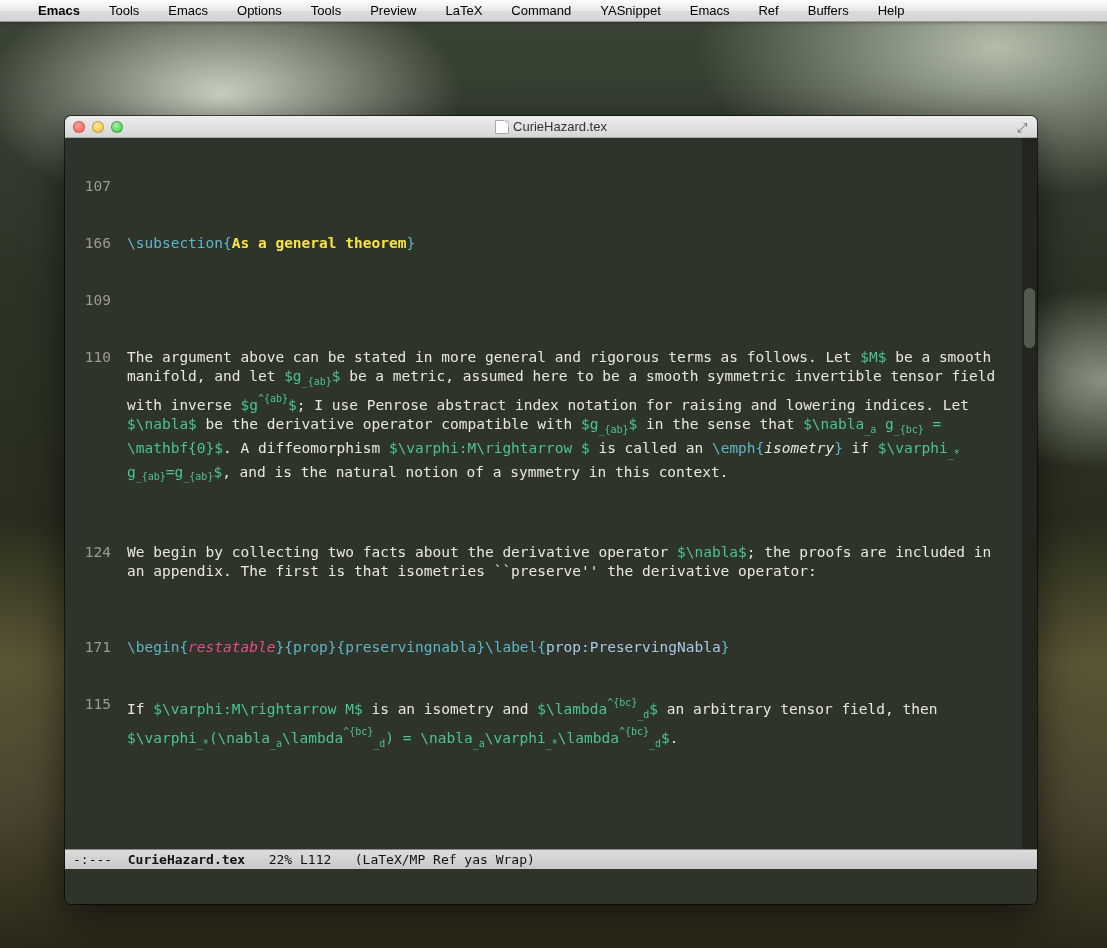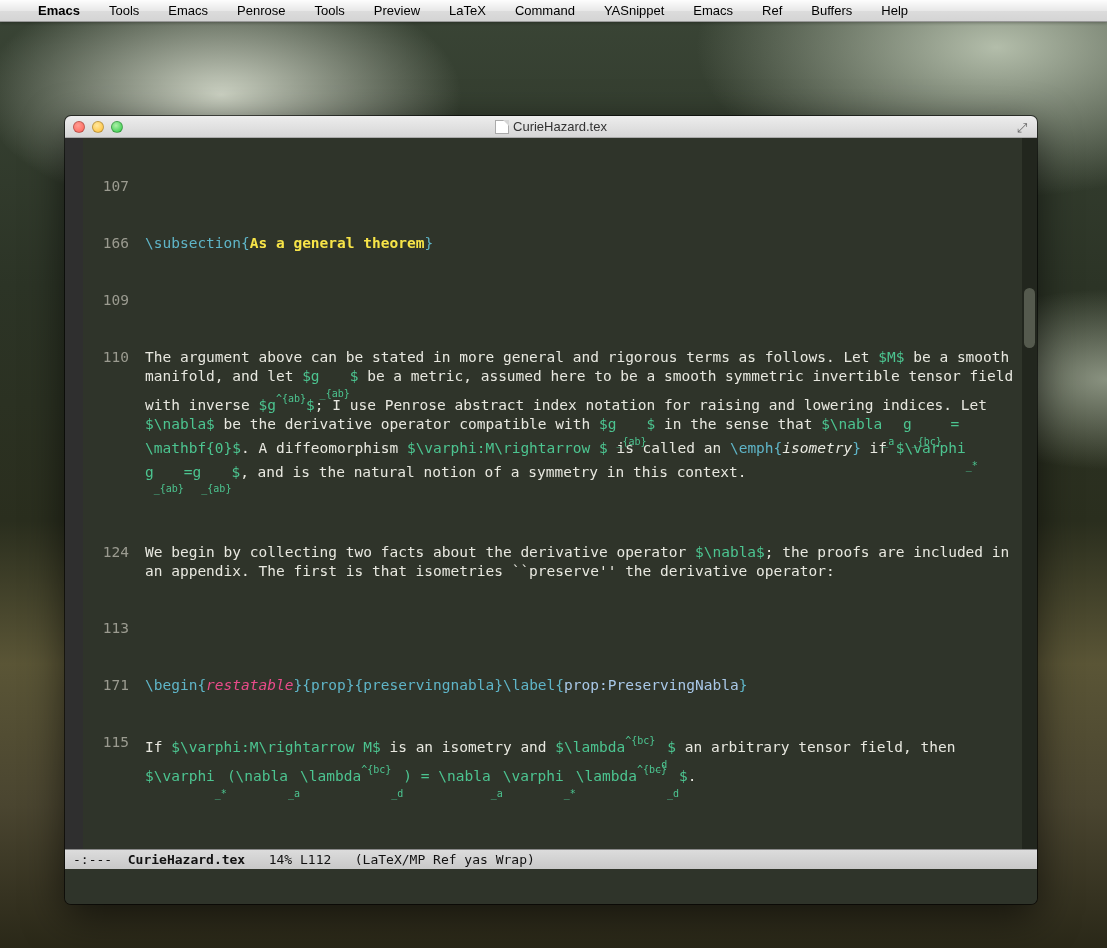"Penrose" span.mitem { text: Penrose -> Options }
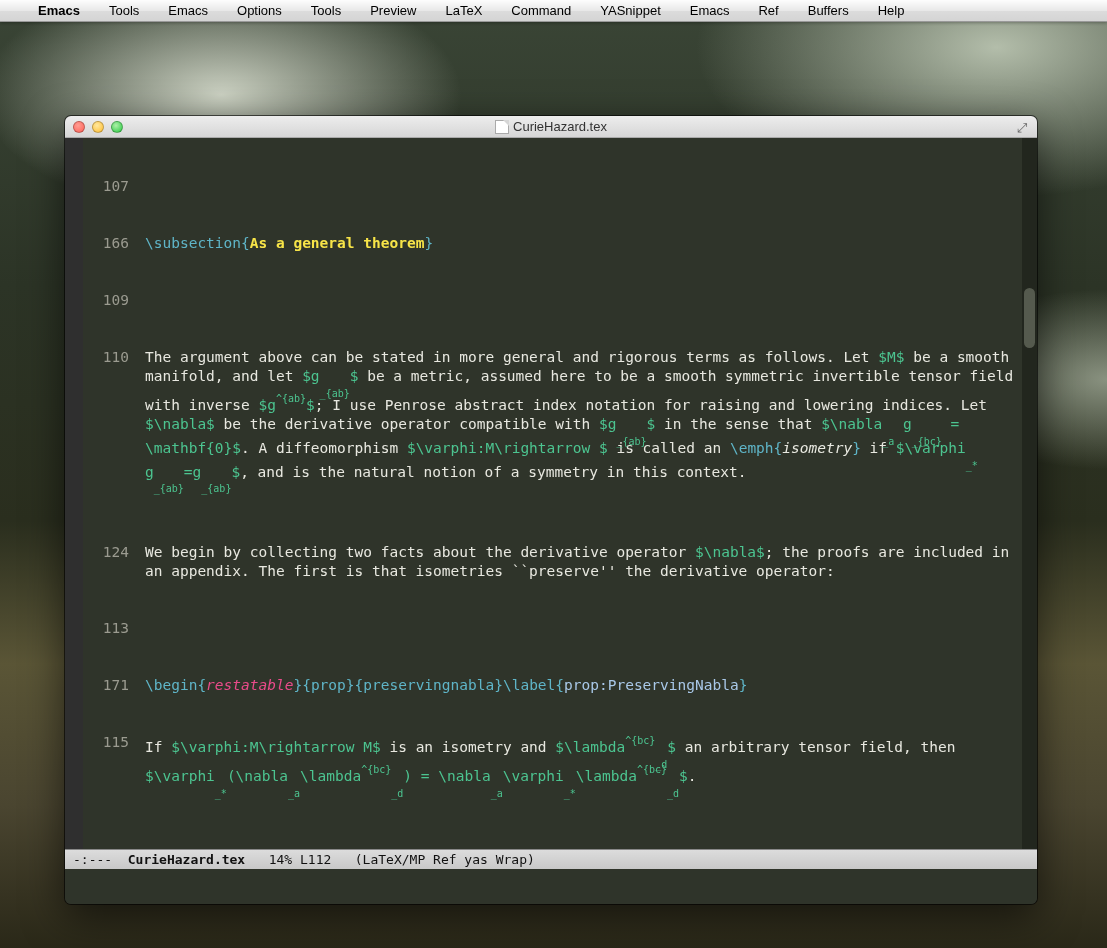"107" .editor { margin-left: 18px -> none }
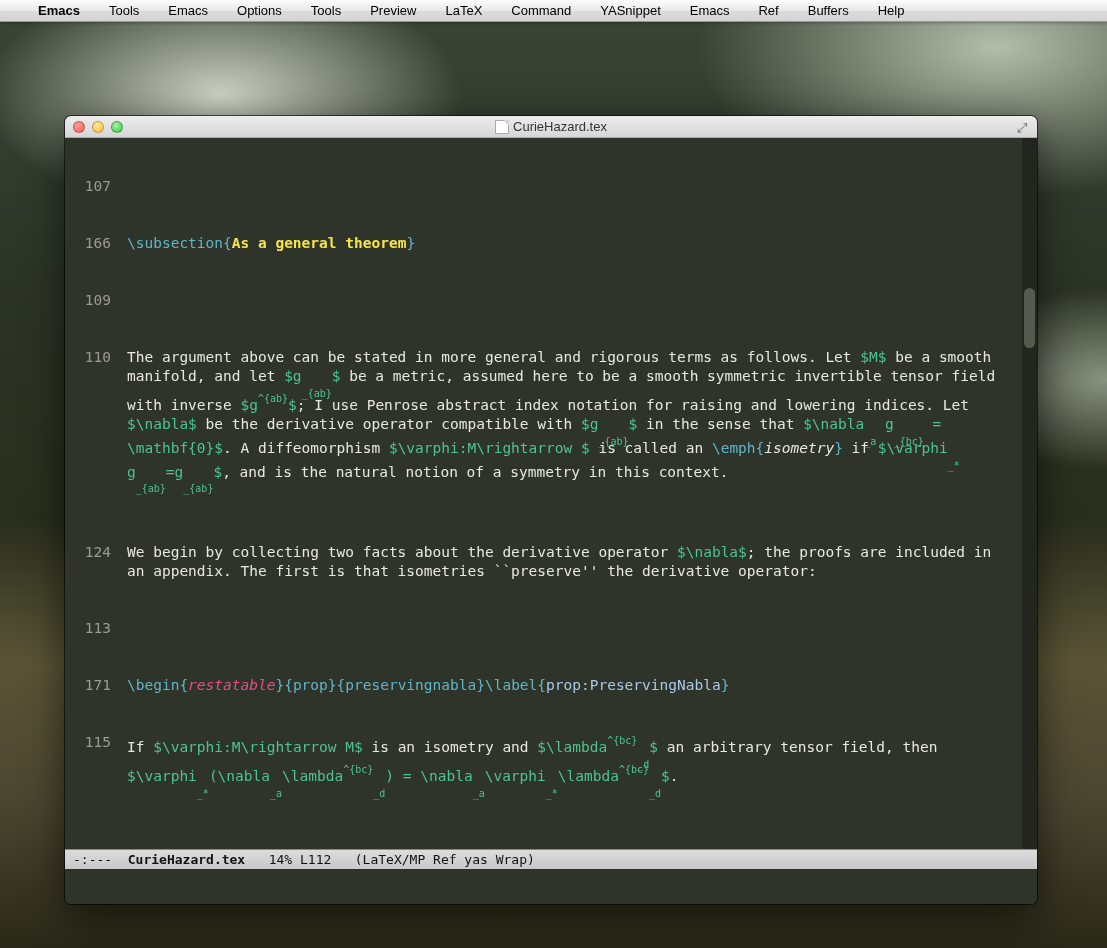"_{ab}" .sub { top: 12px -> 0 }
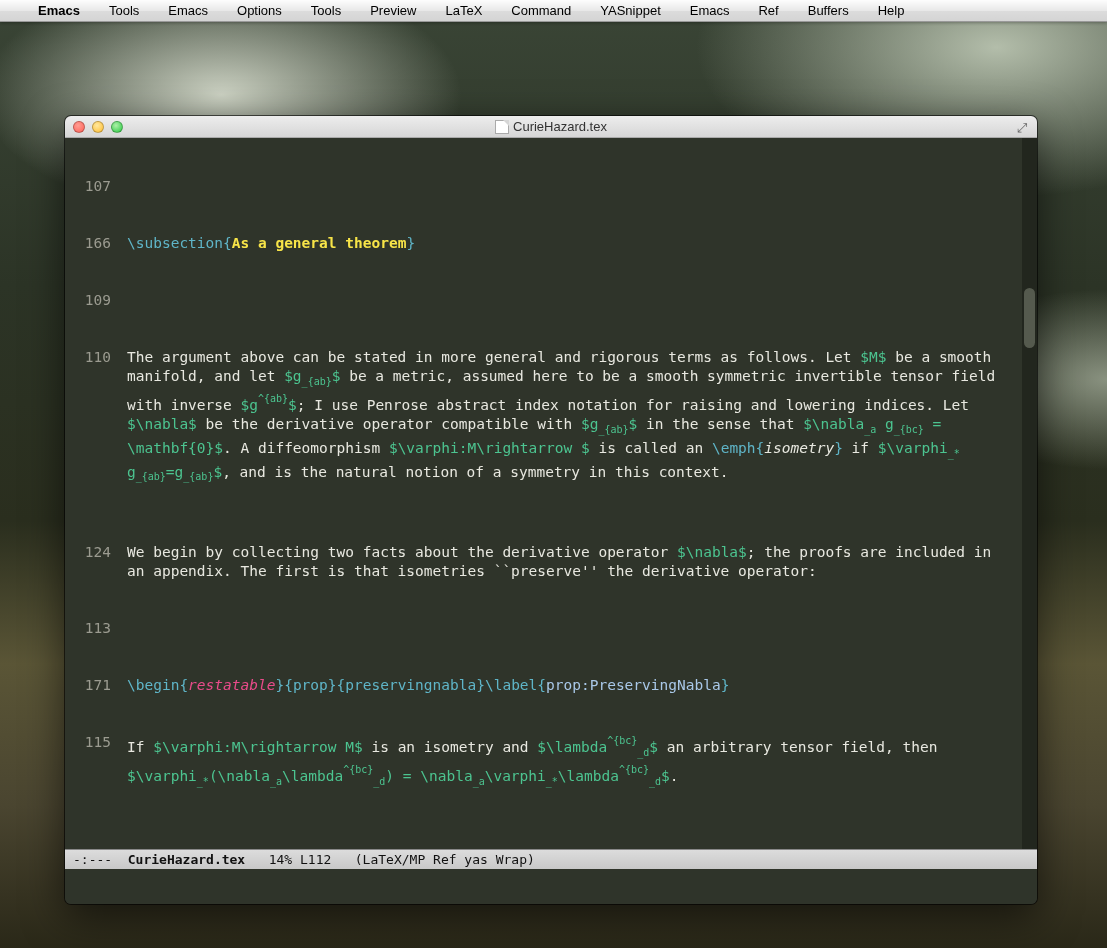"113" div.line { html: <div><span>113</span><span></span></div> -> none }
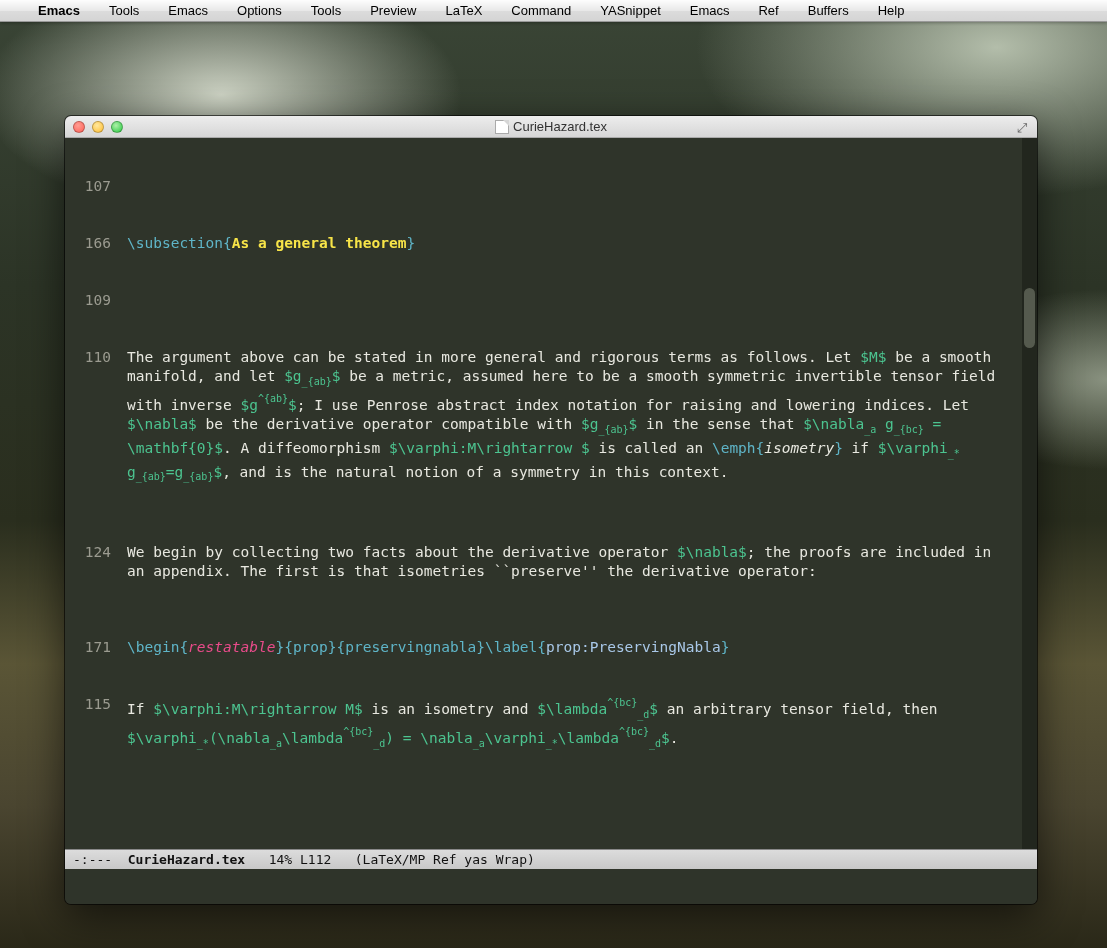"14%" span { text: 14% -> 22% }
